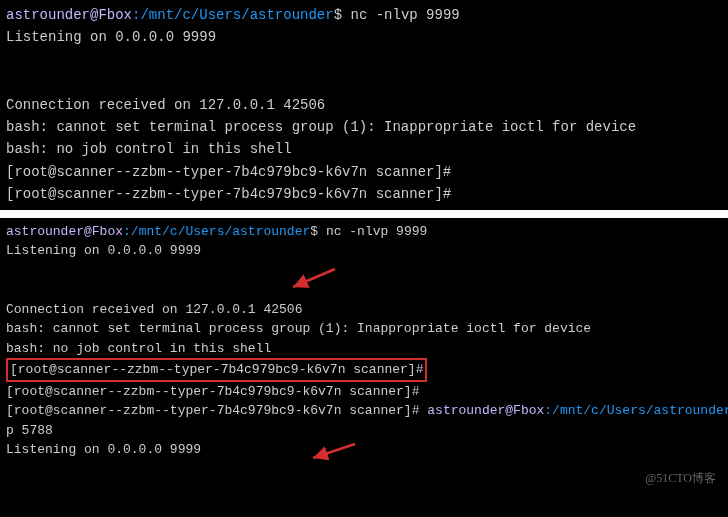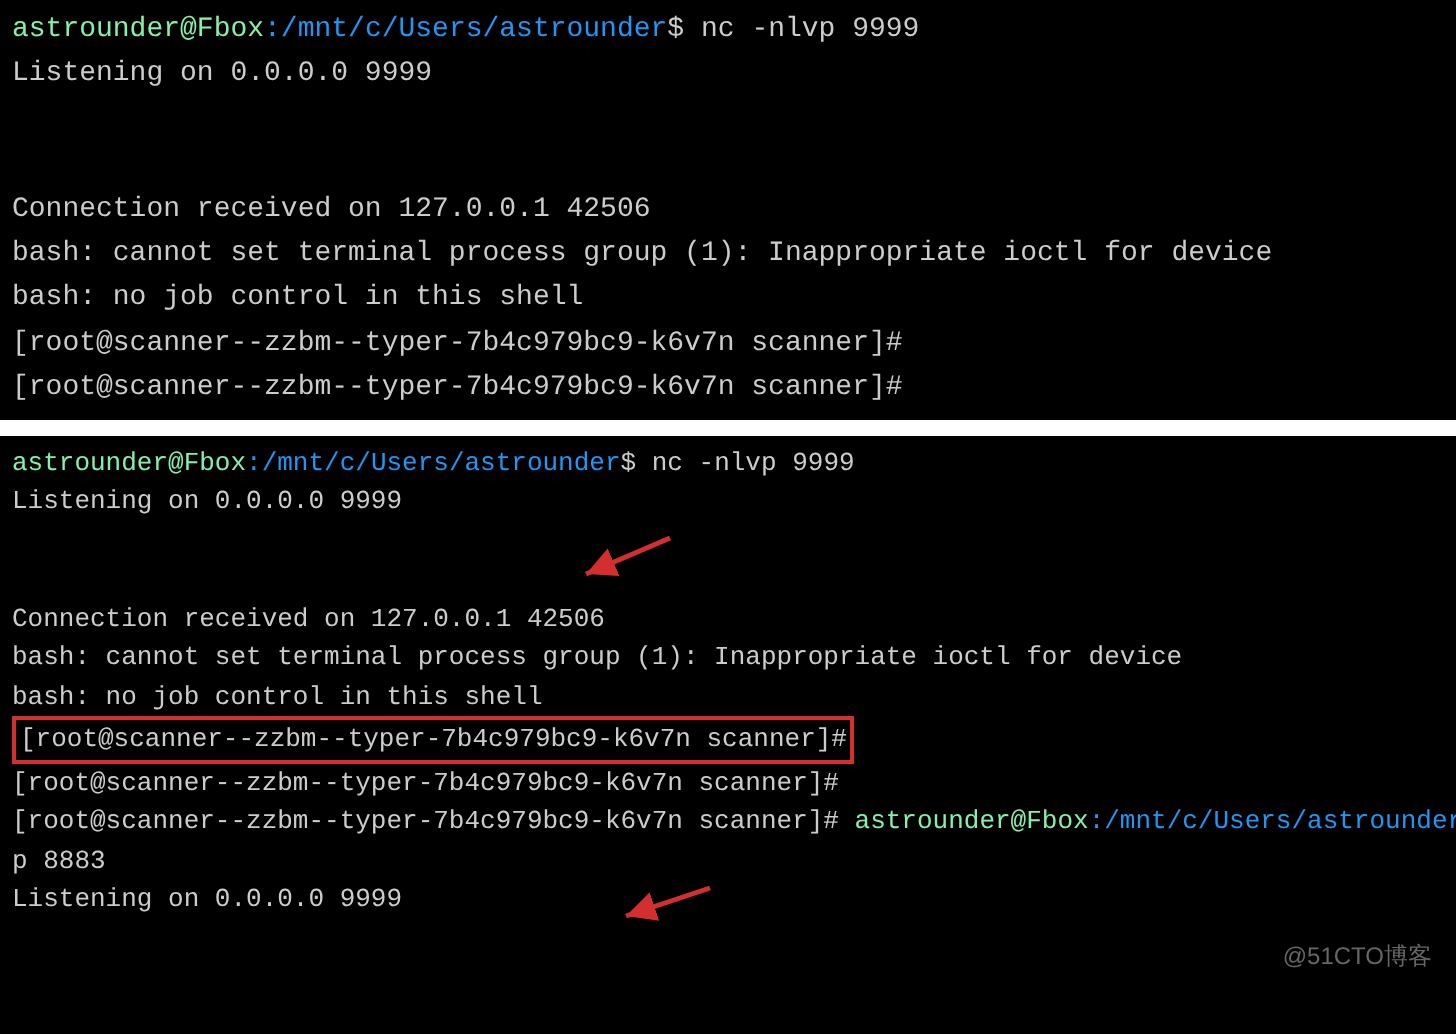"astrounder@Fbox" .green { color: #86efac -> #c4b5fd }
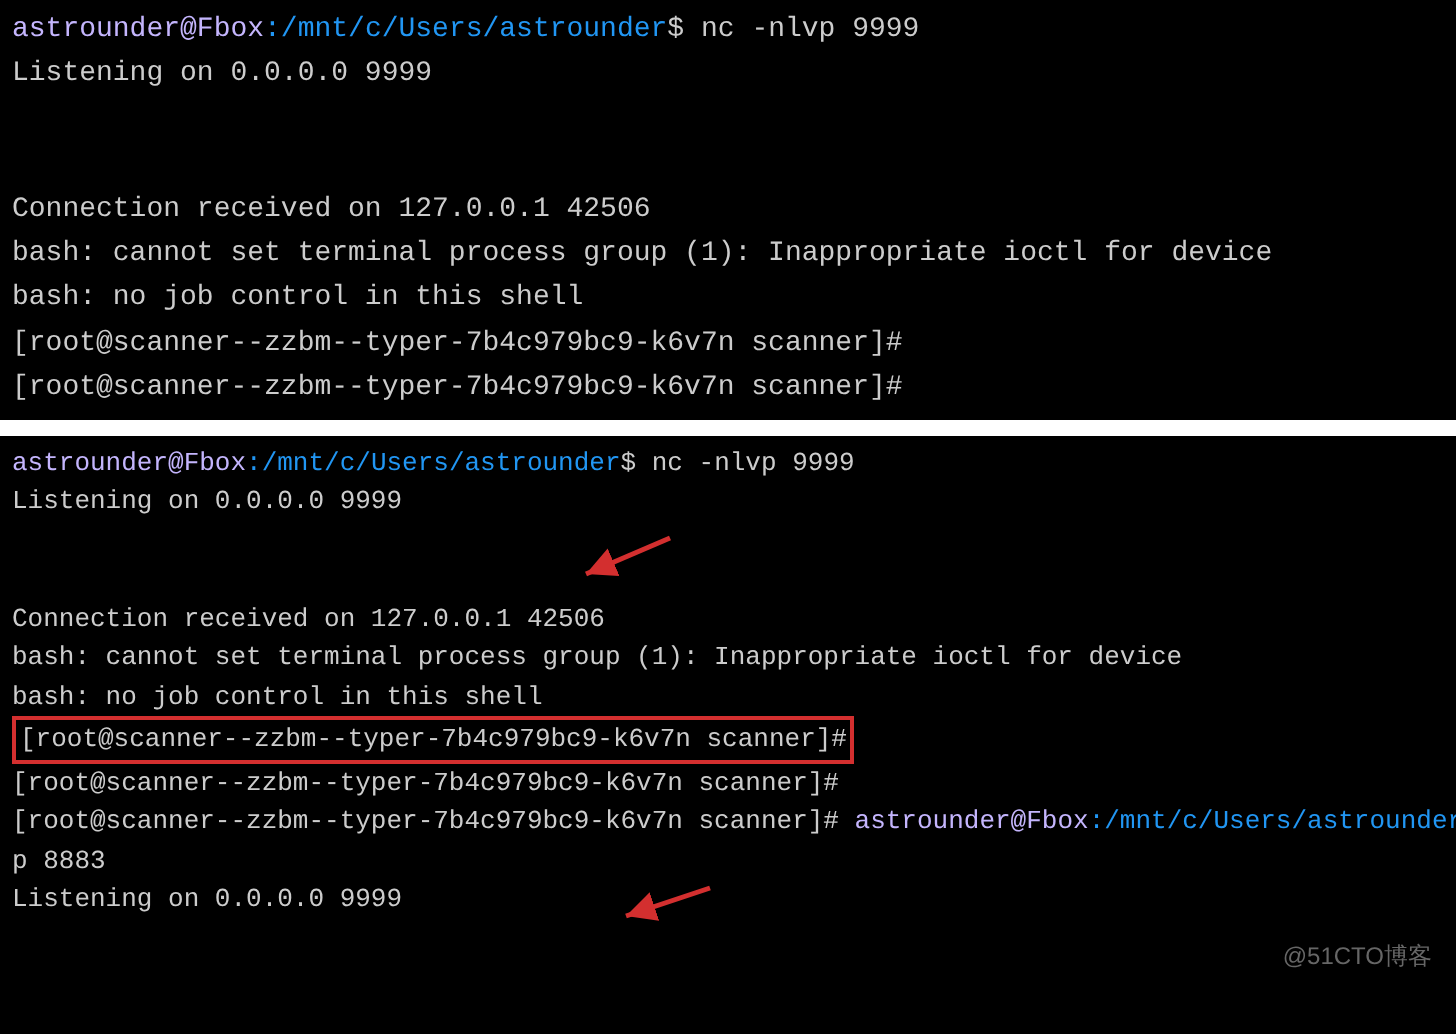"p 8883" div.line { text: 8883 -> 5788 }
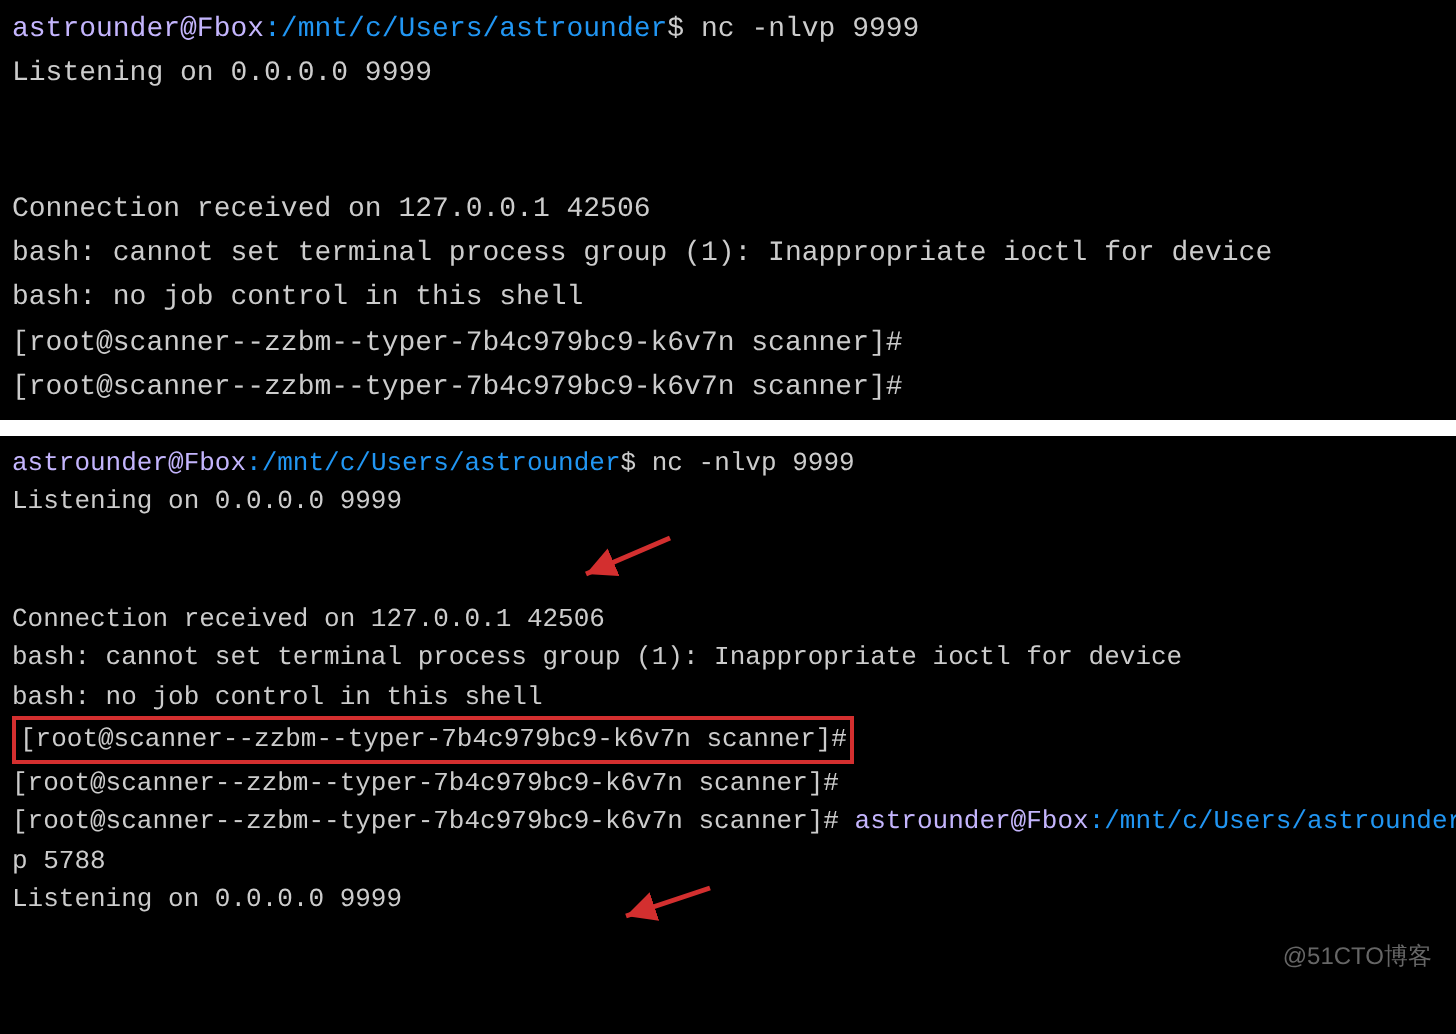"@51CTO博客" .watermark { font-family: Liberation Sans, sans-serif -> Liberation Serif, serif }
